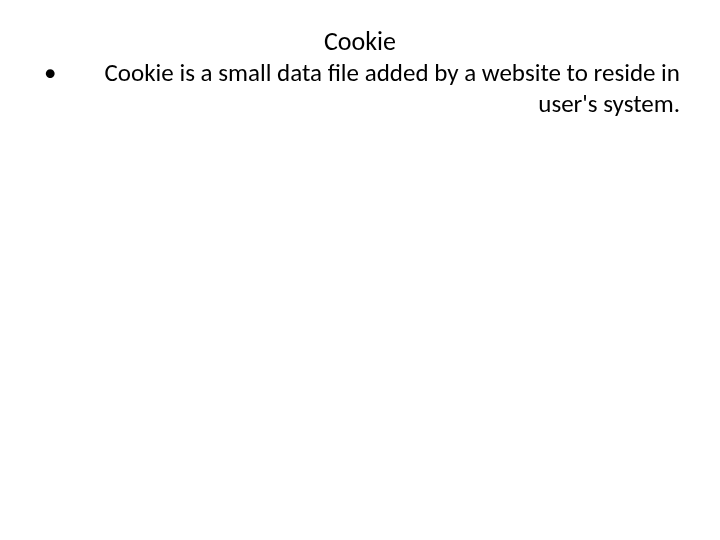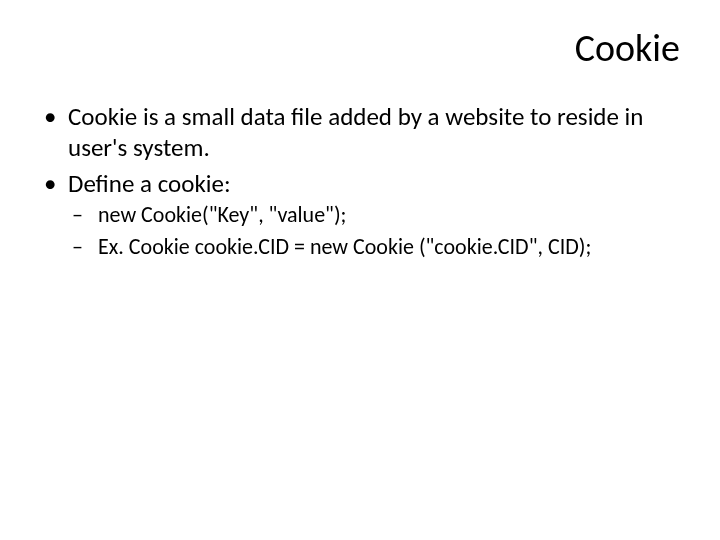"Cookie" .title { font-size: 38px -> 26px; margin-bottom: 30px -> none; text-align: right -> center }
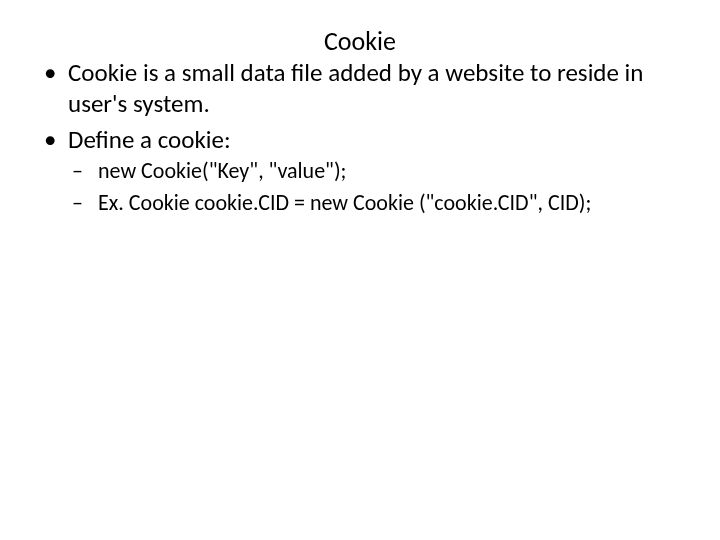"Cookie is a small data" ul.level1 > li { text-align: none -> right }
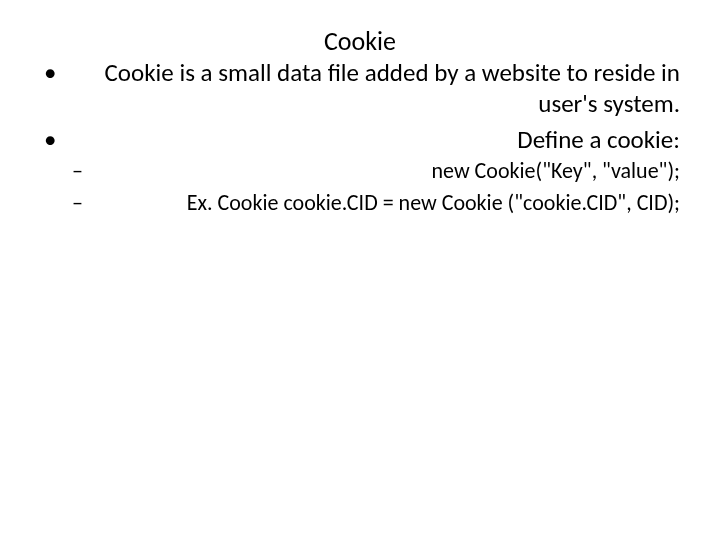"Define a cookie:" li { html: <li> <span>Define a cookie:</span> <ul> <li> <span>new Cookie("Key", "value");</span> </li> <li> <span> Ex. Cookie cookie.CID = new Cookie ("cookie.CID", CID);</span> </li> </ul> </li> -> none }
